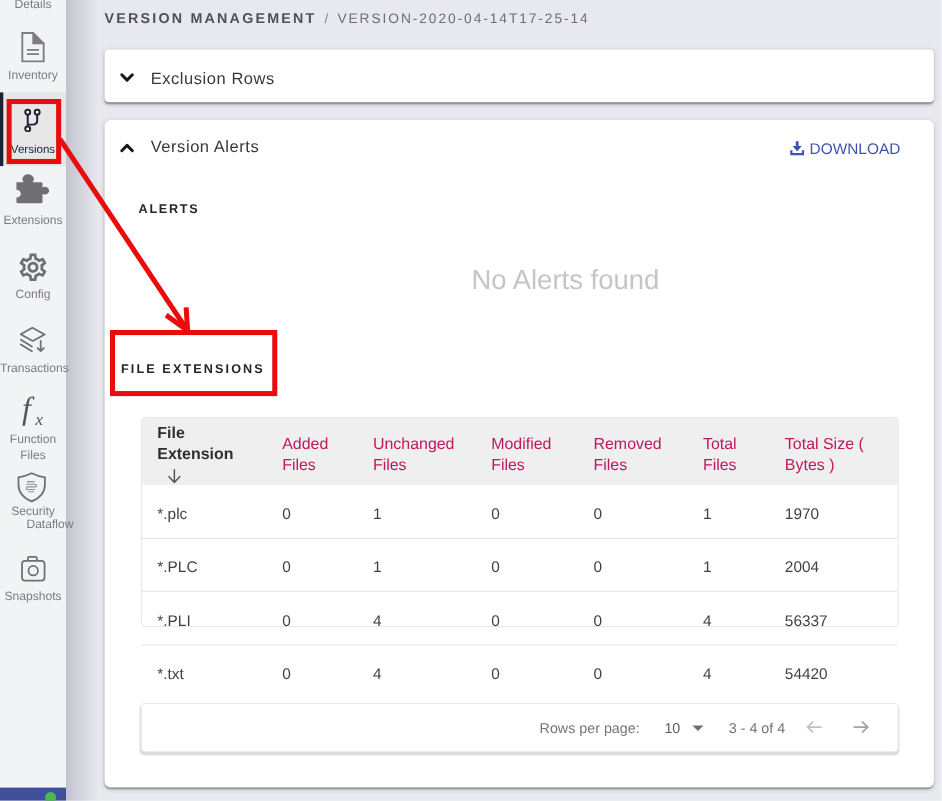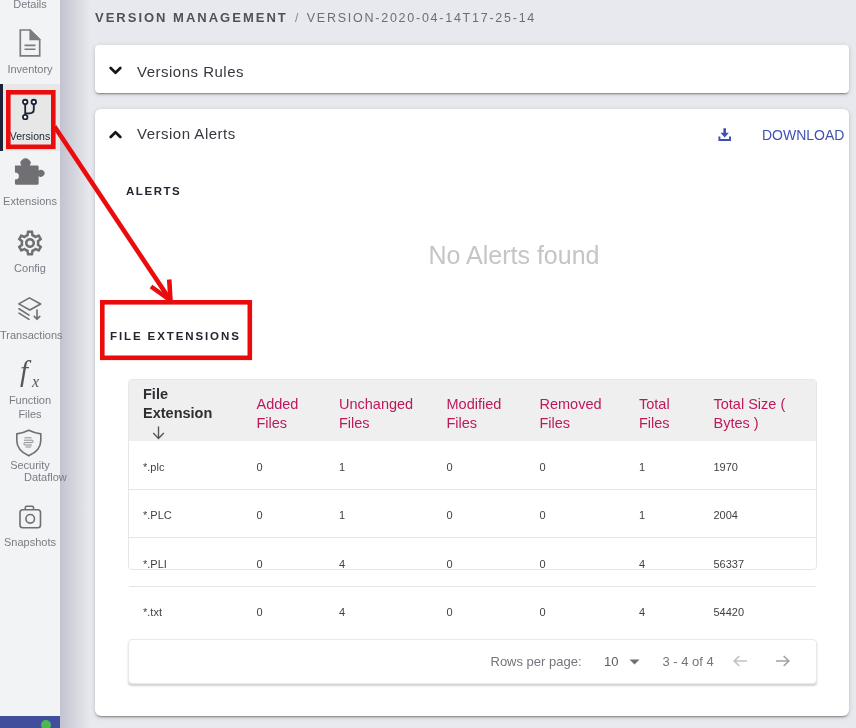"Versions Rules" div.ctitle { text: Versions Rules -> Exclusion Rows }
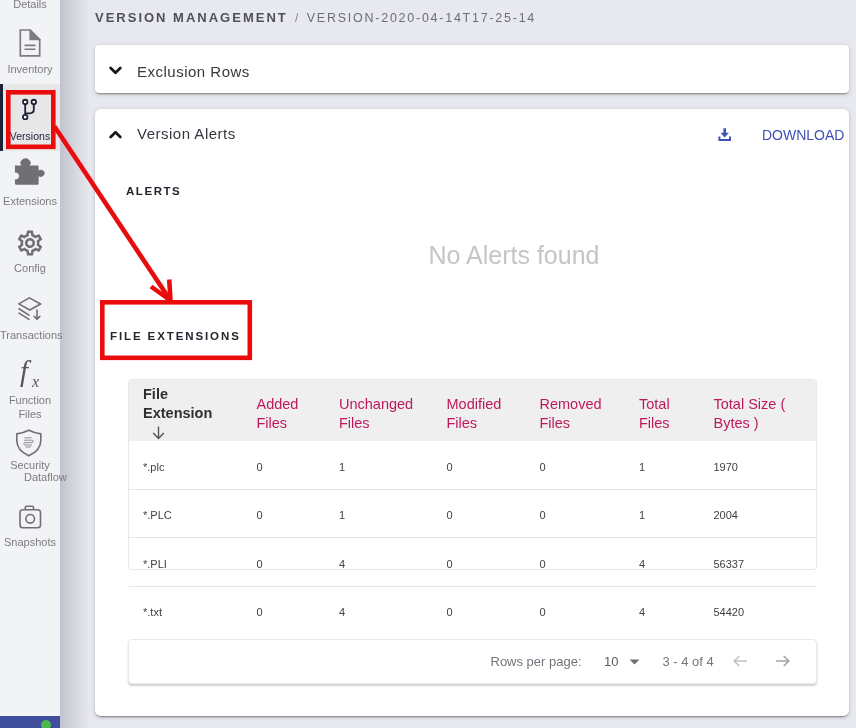"DOWNLOAD" div { margin-left: 26px -> none }
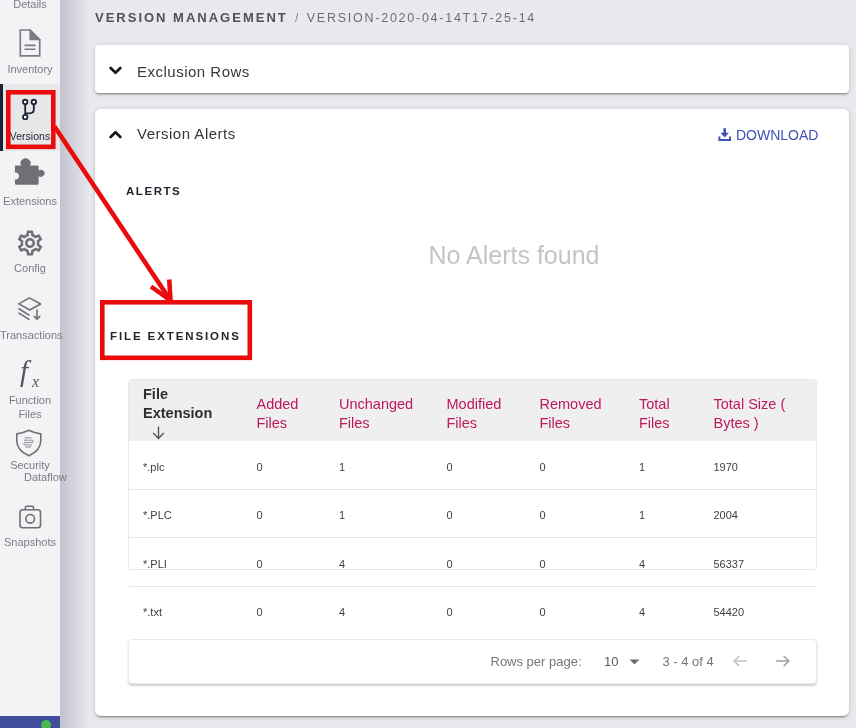"*.plc" .tc { font-size: 11px -> 14px }
